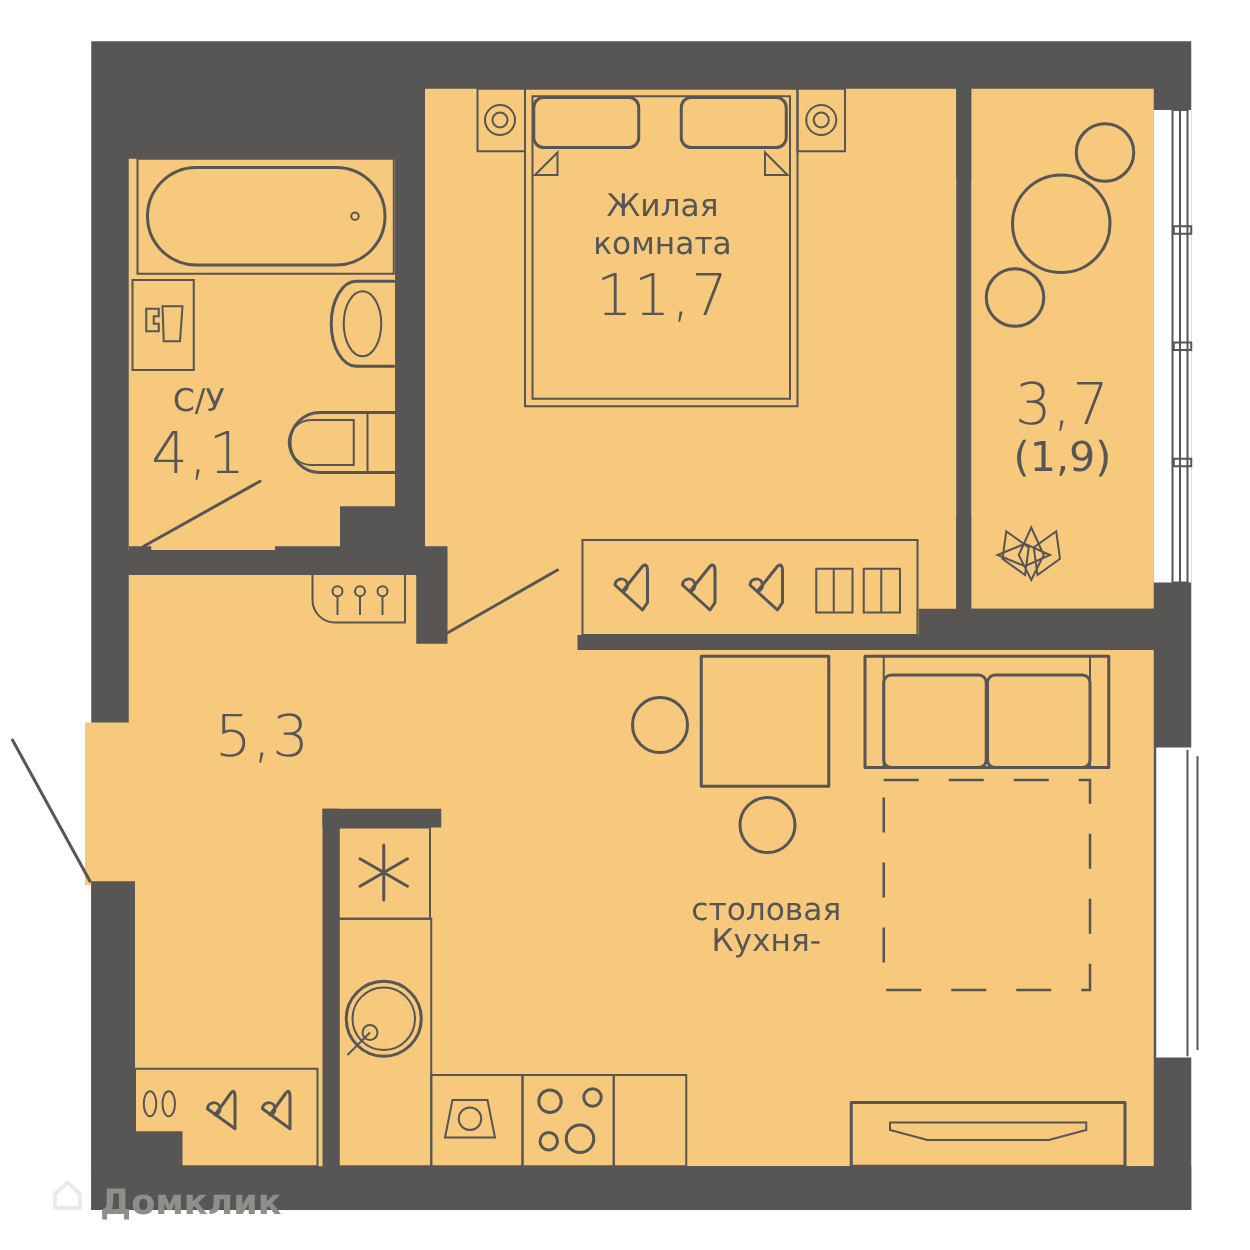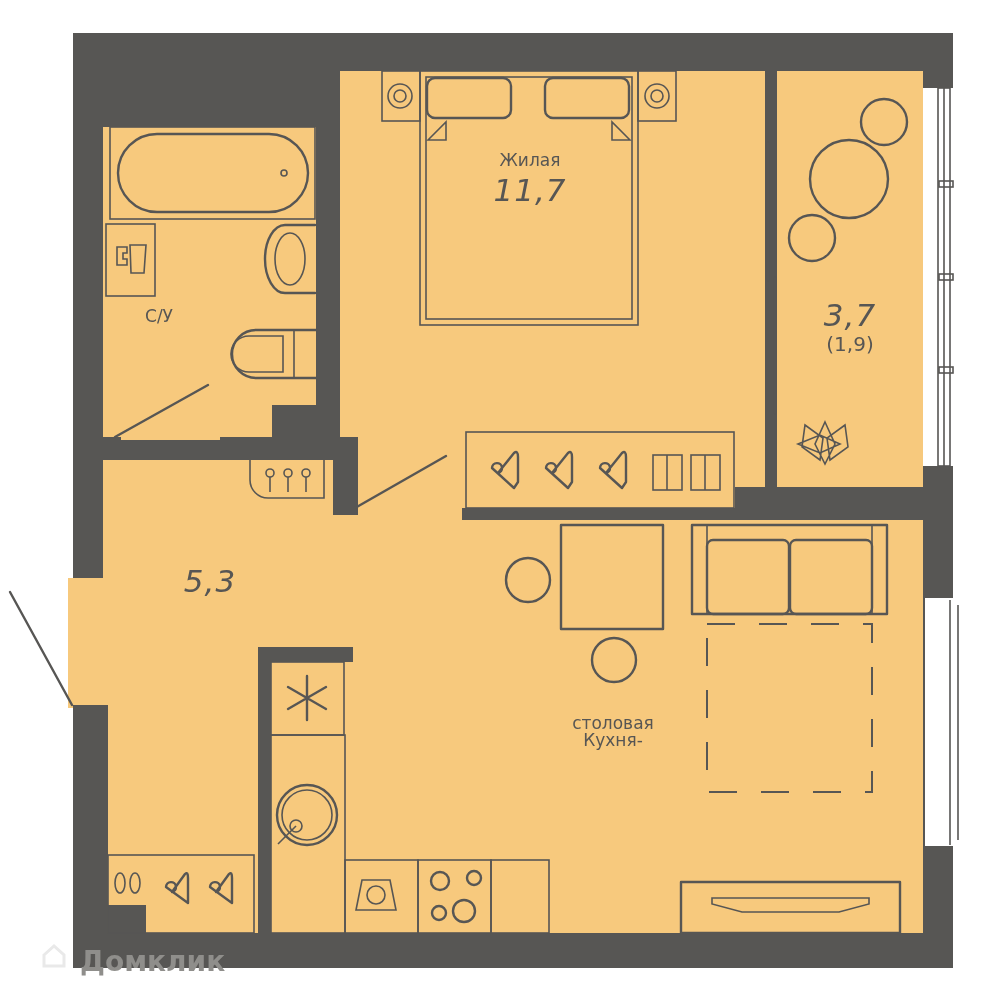"Жилая" .room-name { font-size: 17px -> 25px }
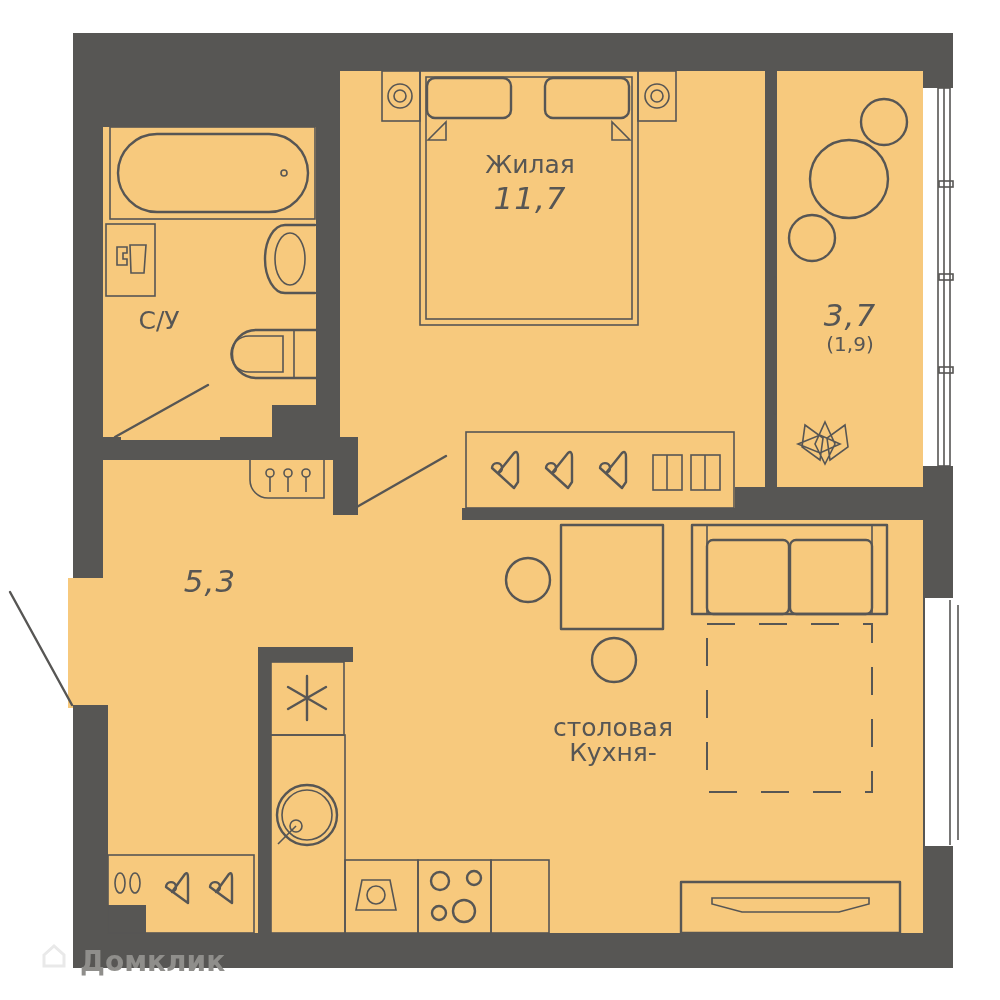"комната" div.room-name { html: none -> <div>комната</div> }
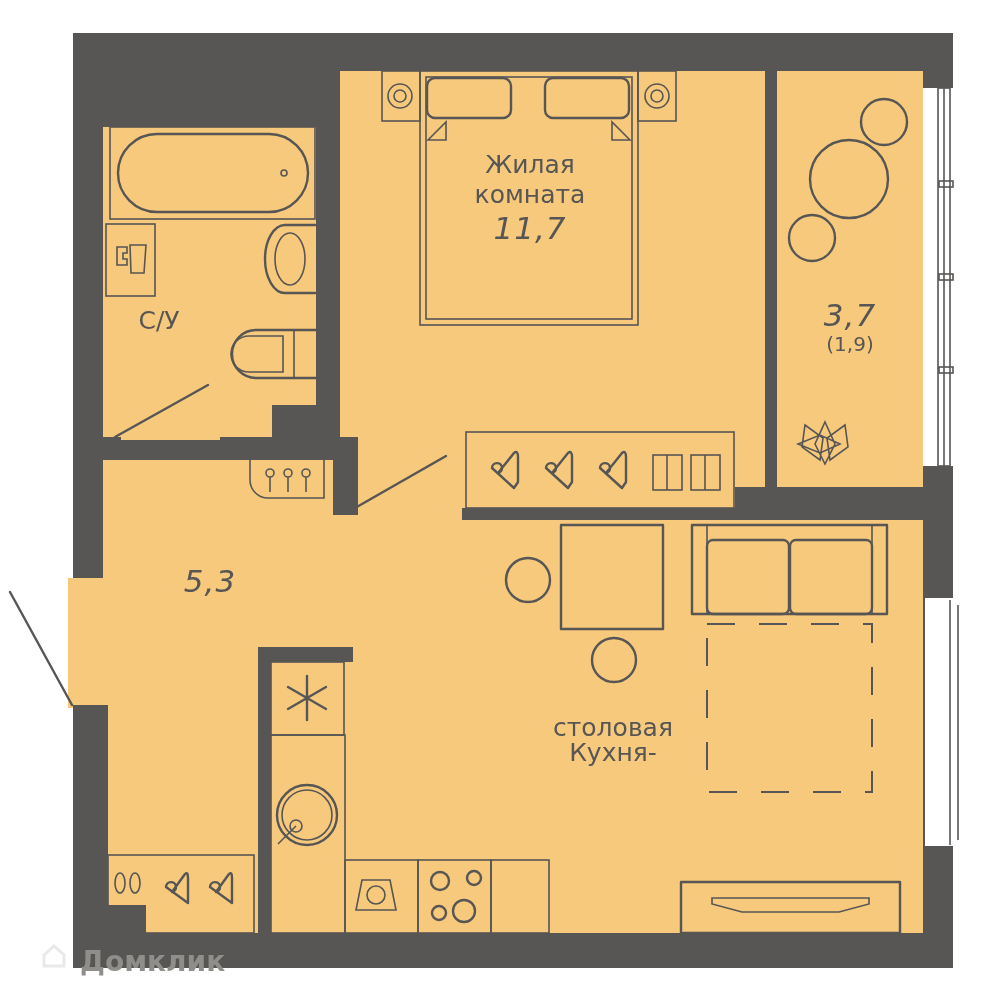"11,7" .room-area { font-size: 31px -> 46px; font-style: italic -> none }
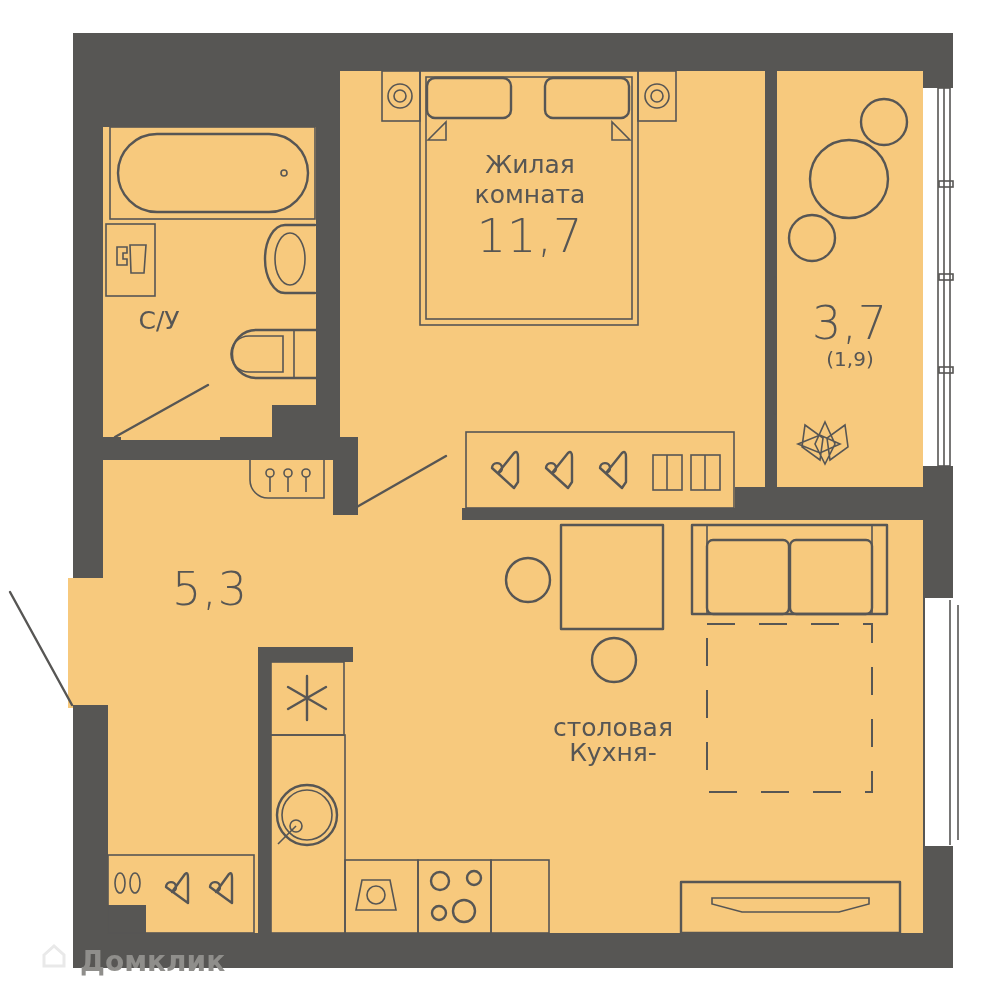"4,1" div.room-area { html: none -> <div>4,1</div> }
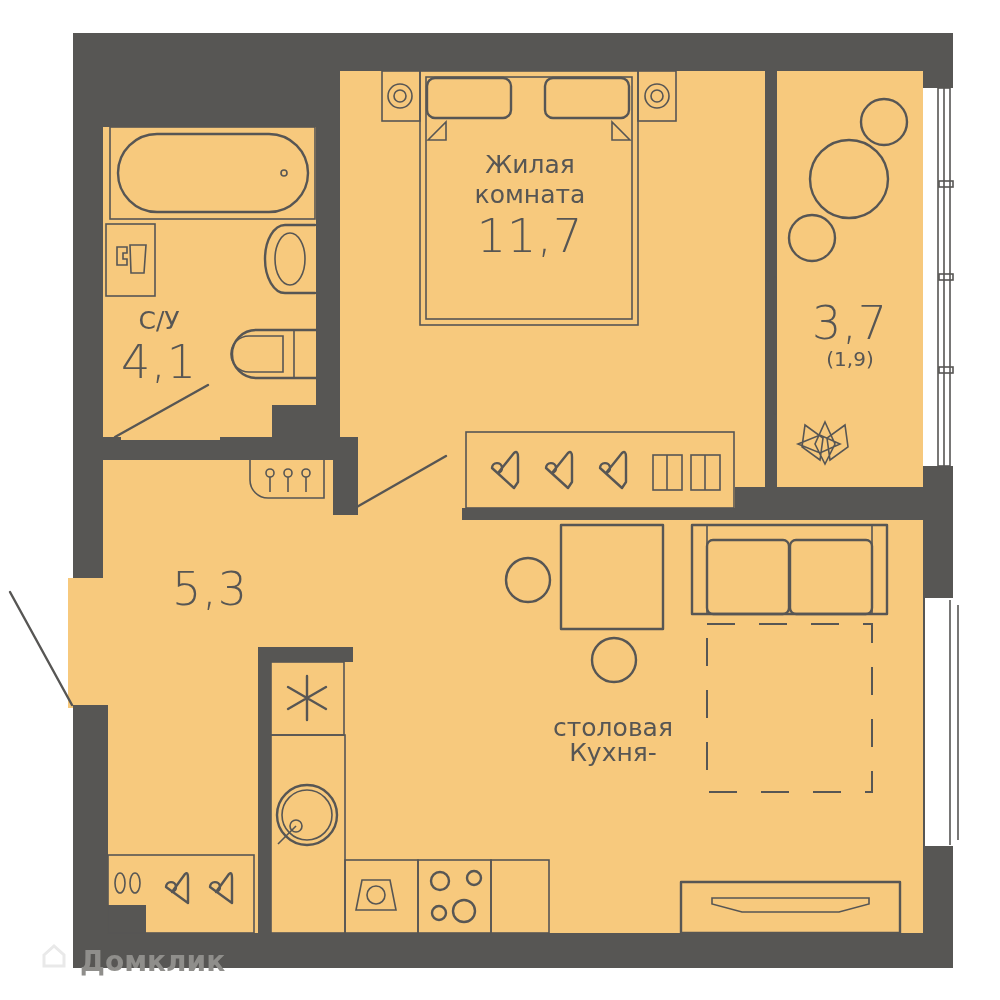"(1,9)" .room-sub { font-size: 20px -> 33px }
